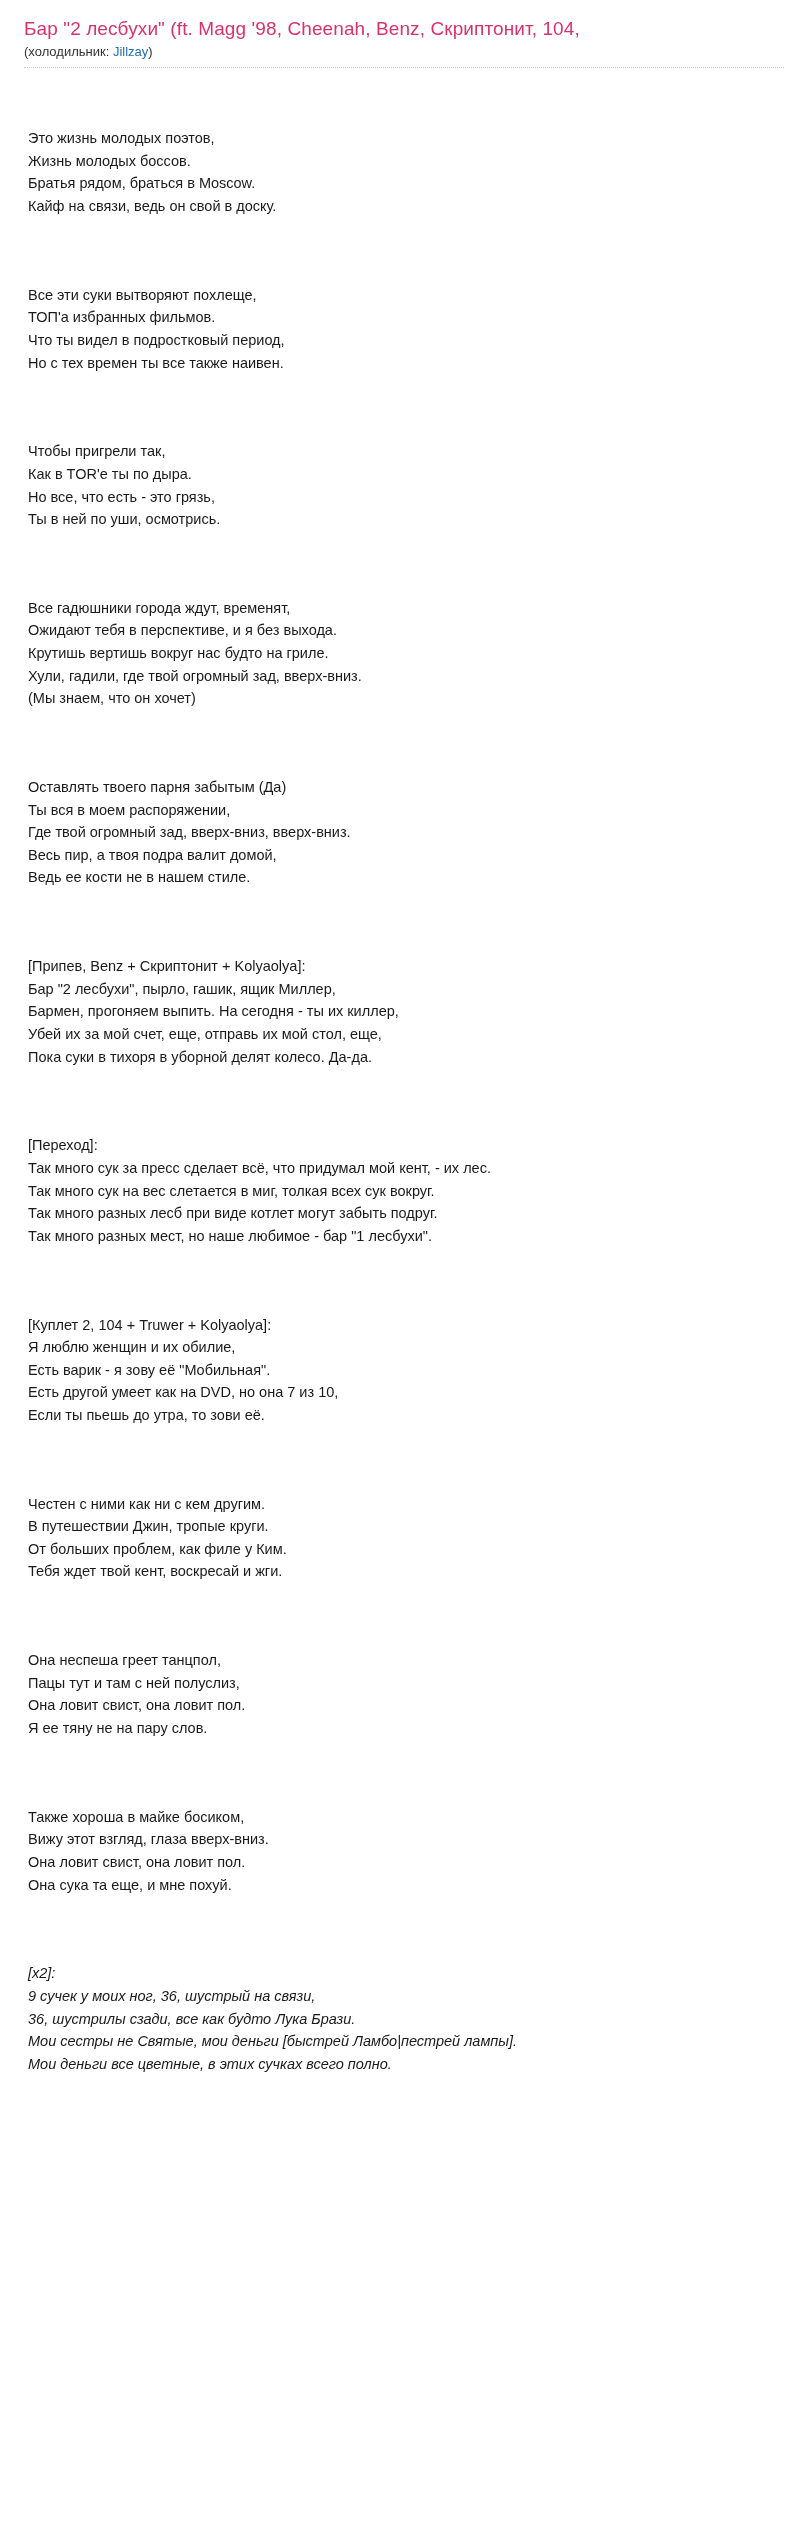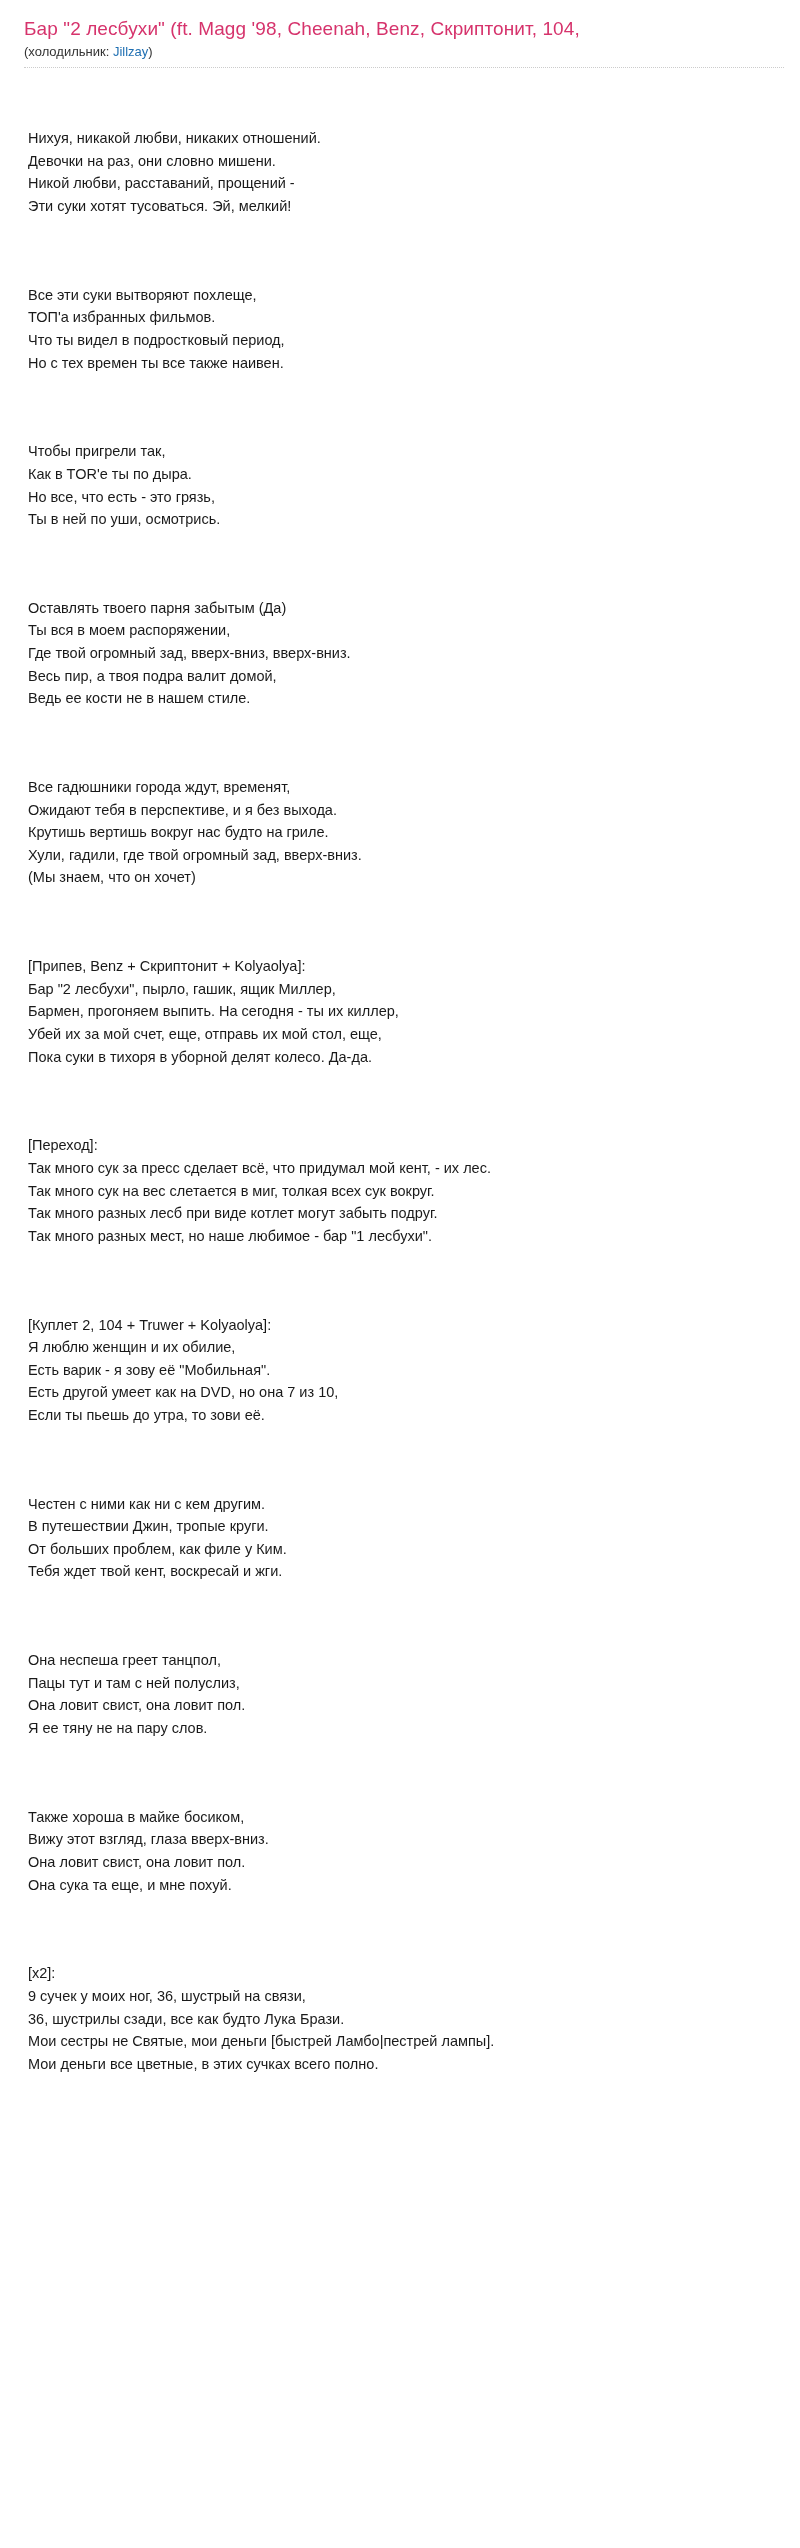"Это жизнь молодых поэтов," div.stanza { html: none -> <div>Это жизнь молодых поэтов, Жизнь молодых боссов. Братья рядом, браться в Moscow. Кайф на связи, ведь он свой в доску.</div> }
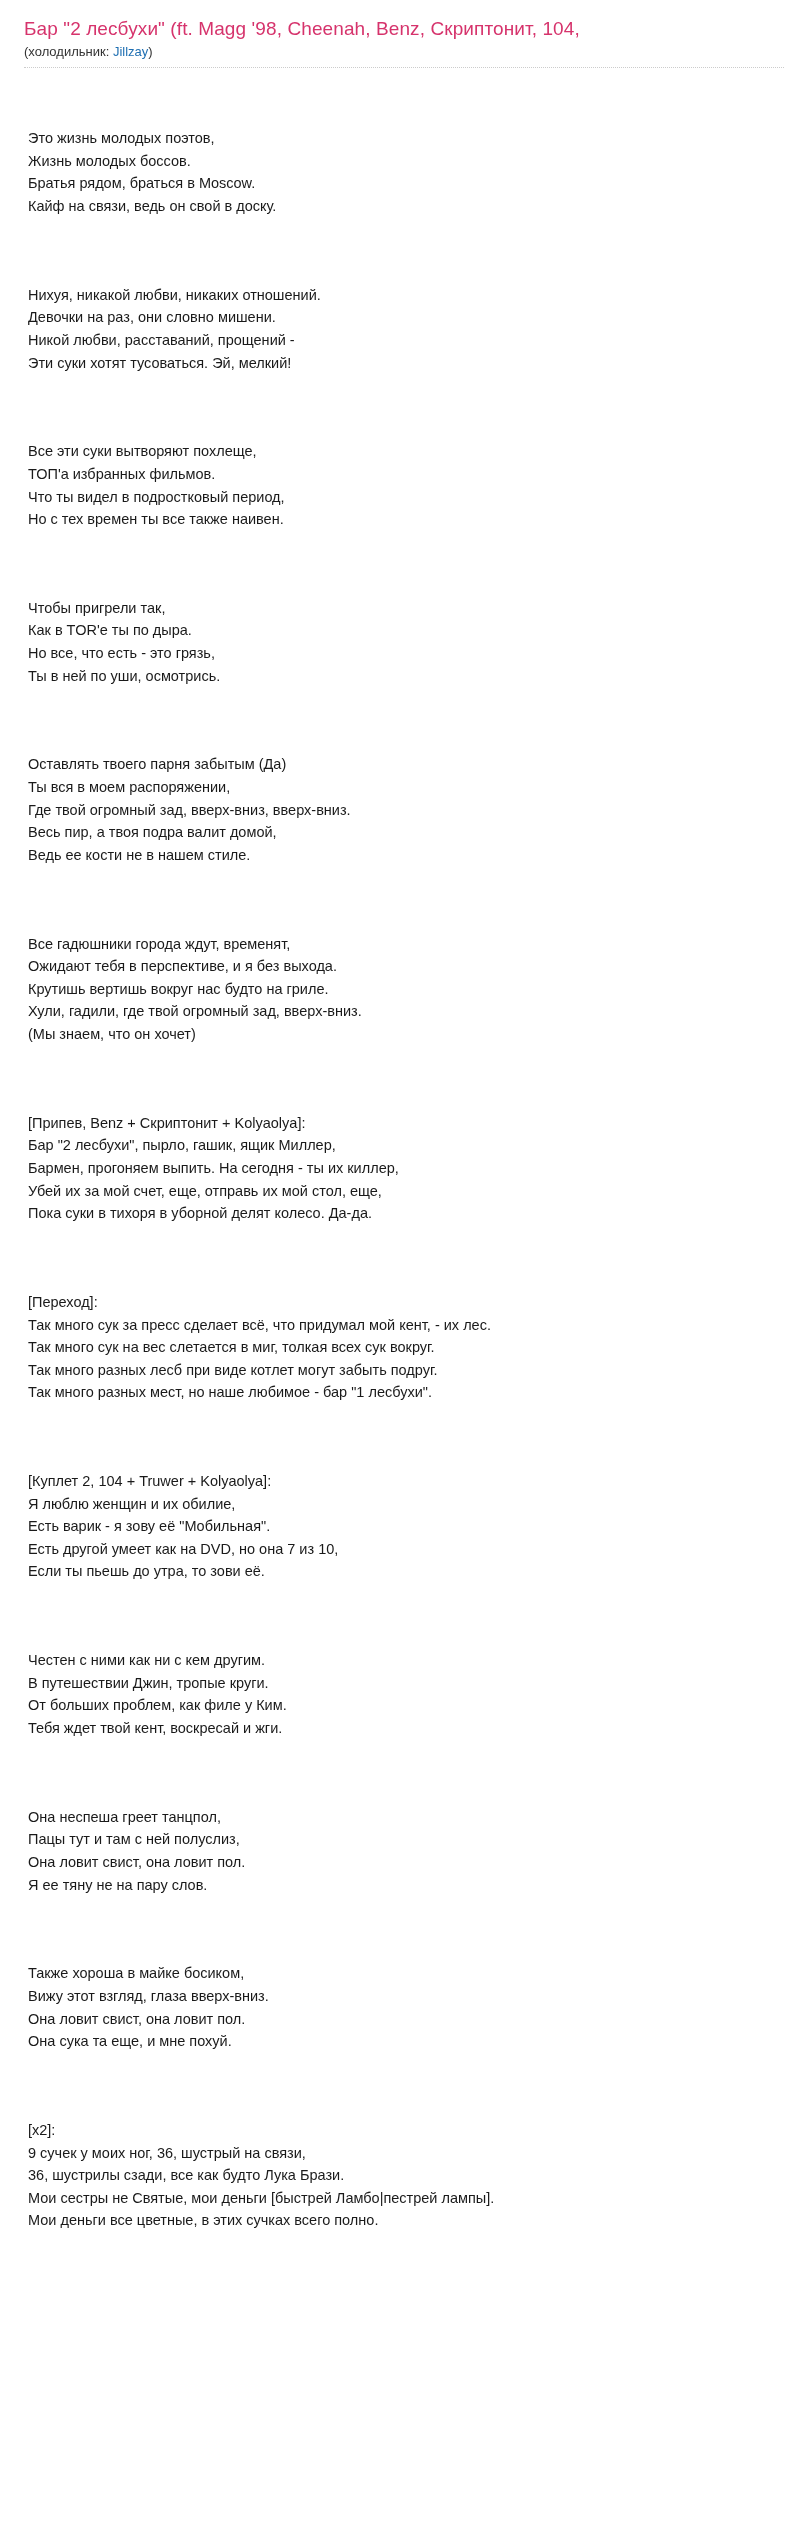"Нихуя, никакой любви, никаких отношений." div.stanza { html: <div>Нихуя, никакой любви, никаких отношений. Девочки на раз, они словно мишени. Никой любви, расставаний, прощений - Эти суки хотят тусоваться. Эй, мелкий!</div> -> none }
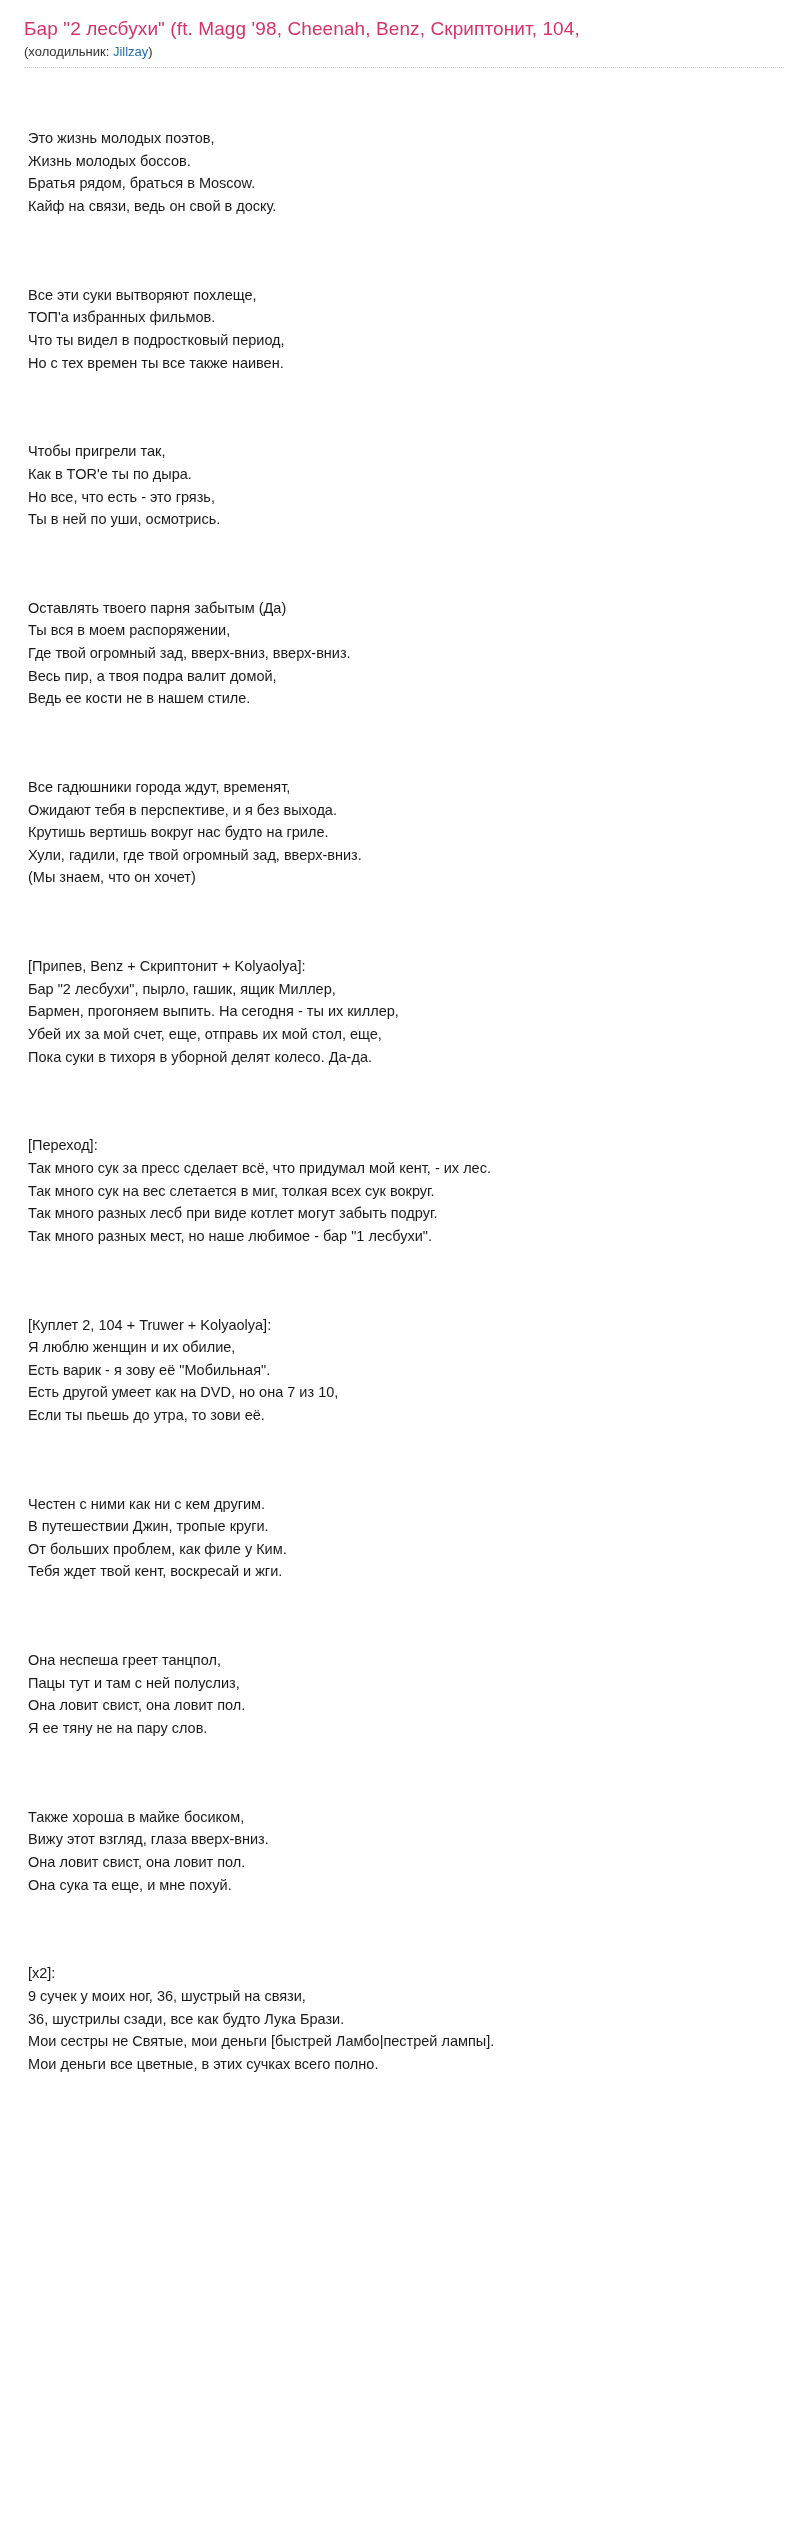"Оставлять твоего парня забытым (Да)" div.stanza { order: before "Все гадюшники города ждут, временят," -> after "Все гадюшники города ждут, временят," }
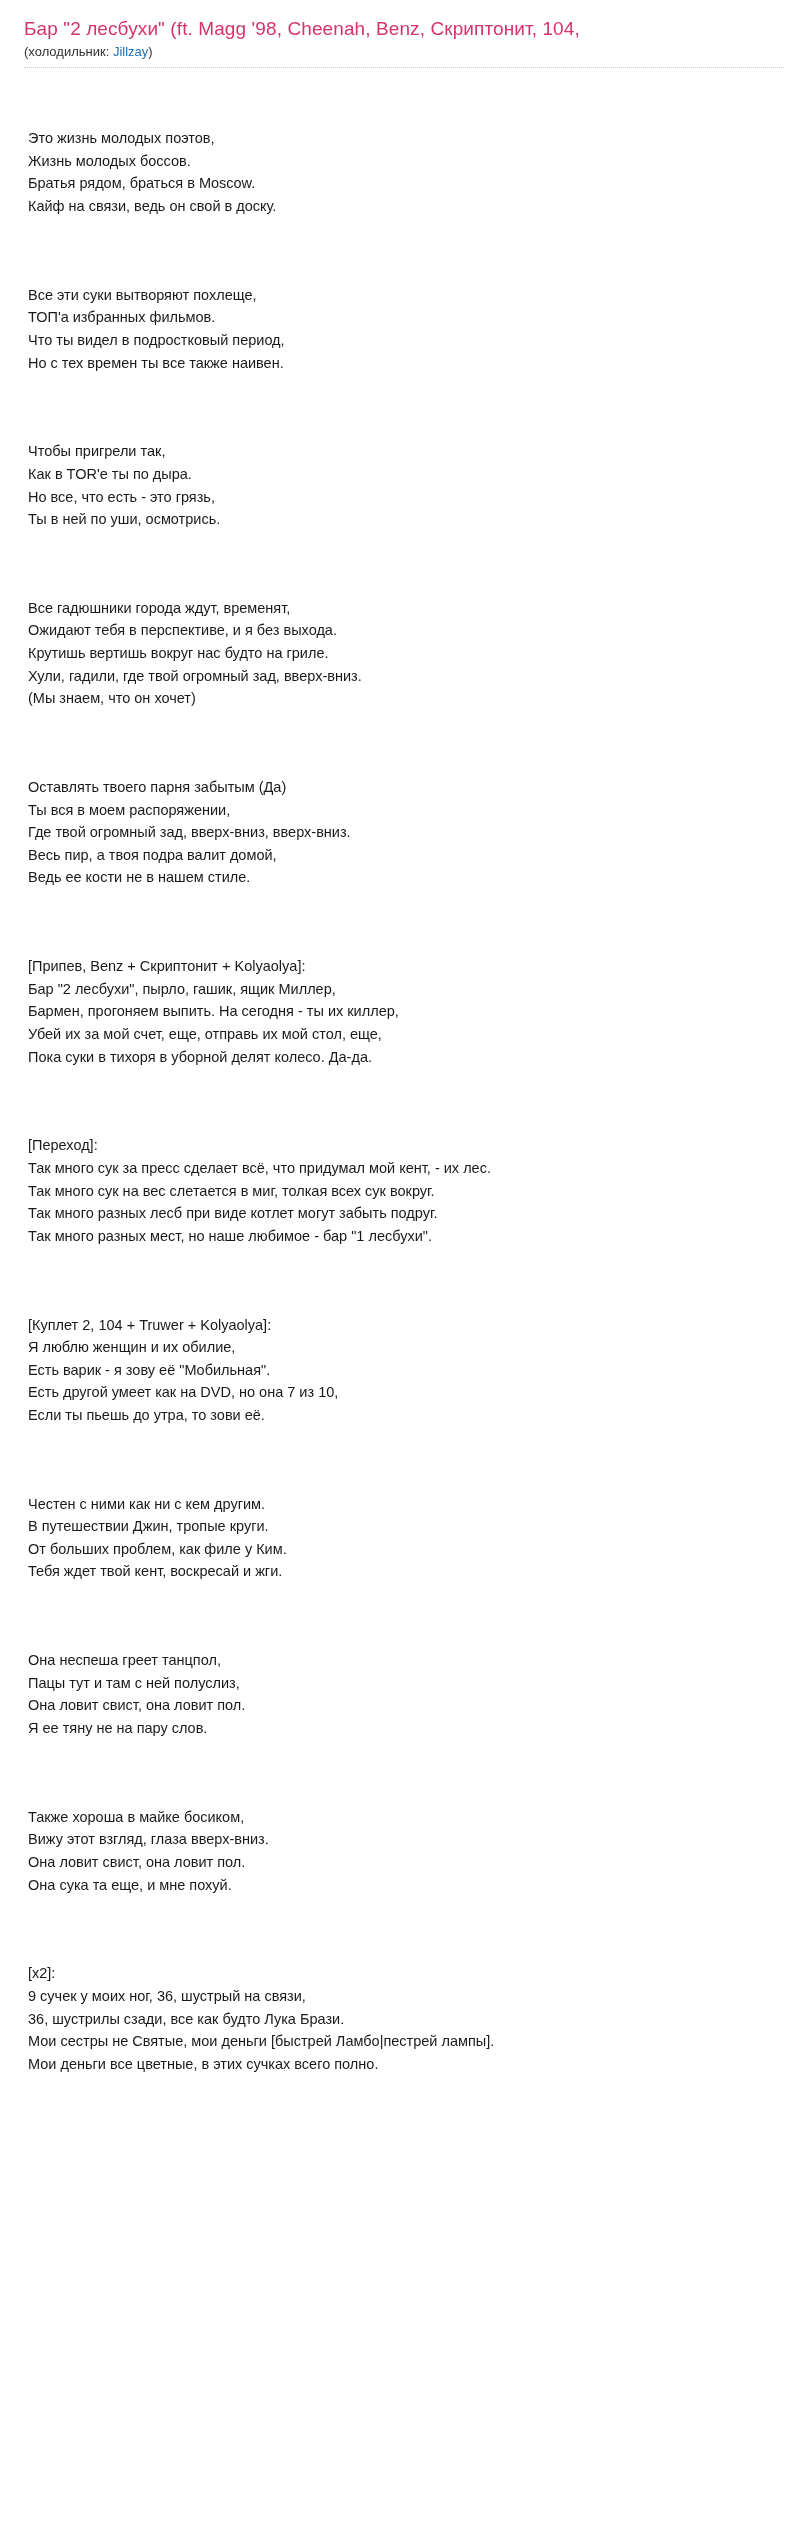"[x2]:" .lyrics .stanza:last-child { font-style: none -> italic }
